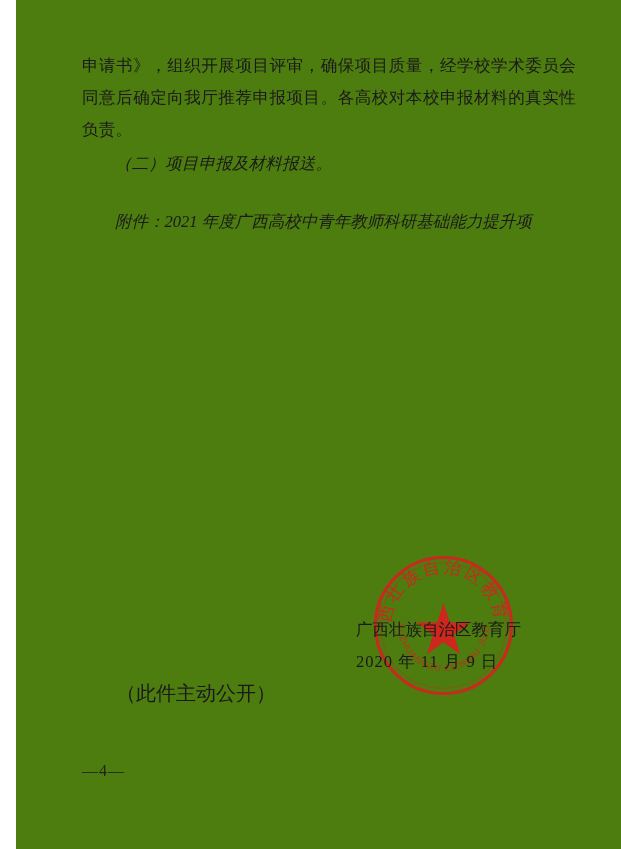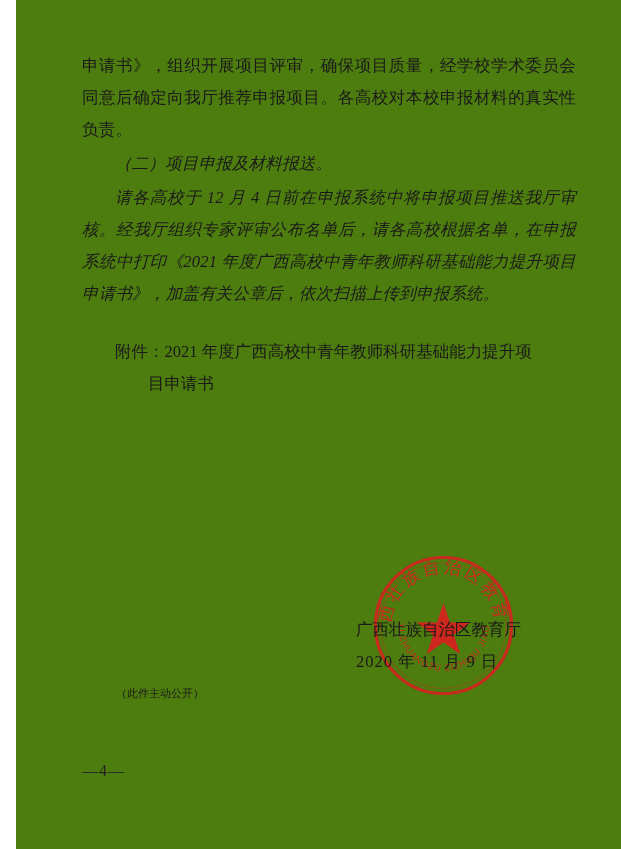"请各高校于 12 月 4" p.para { html: <p>请各高校于 12 月 4 日前在申报系统中将申报项目推送我厅审核。经我厅组织专家评审公布名单后，请各高校根据名单，在申报系统中打印《2021 年度广西高校中青年教师科研基础能力提升项目申请书》，加盖有关公章后，依次扫描上传到申报系统。</p> -> none }
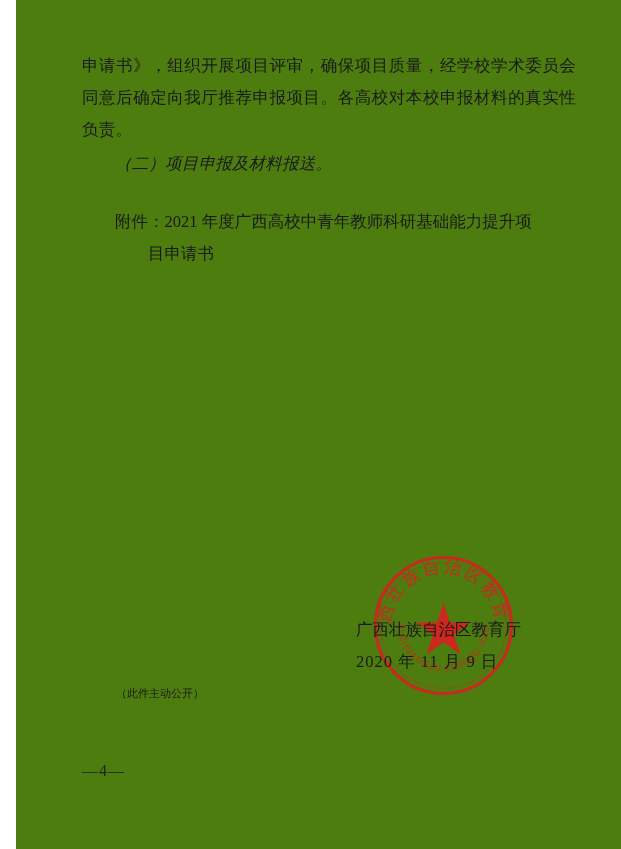"附件：2021 年度广西高校中青年教师科研基础能力提升项" .attach { font-style: none -> italic }
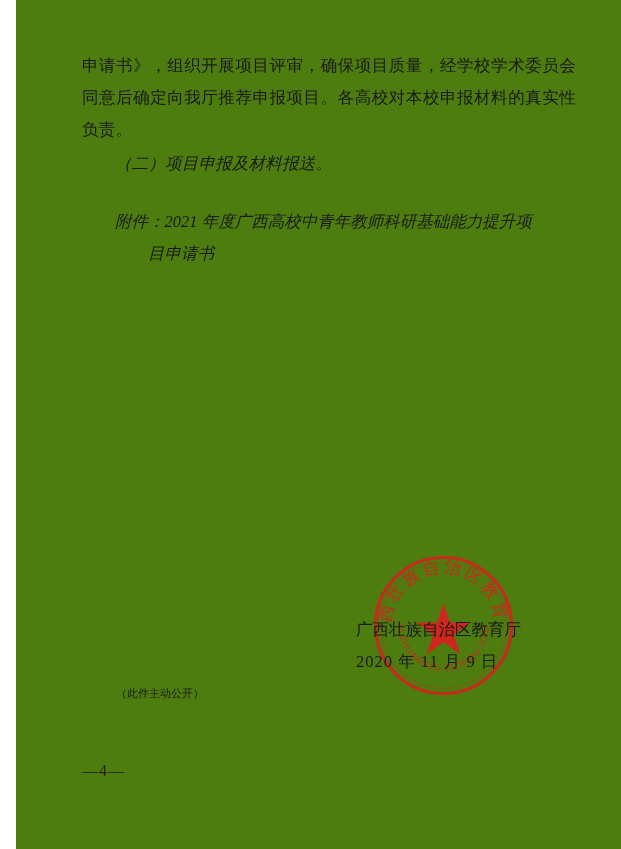"目申请书" span.cont { html: <span>目申请书</span> -> none }
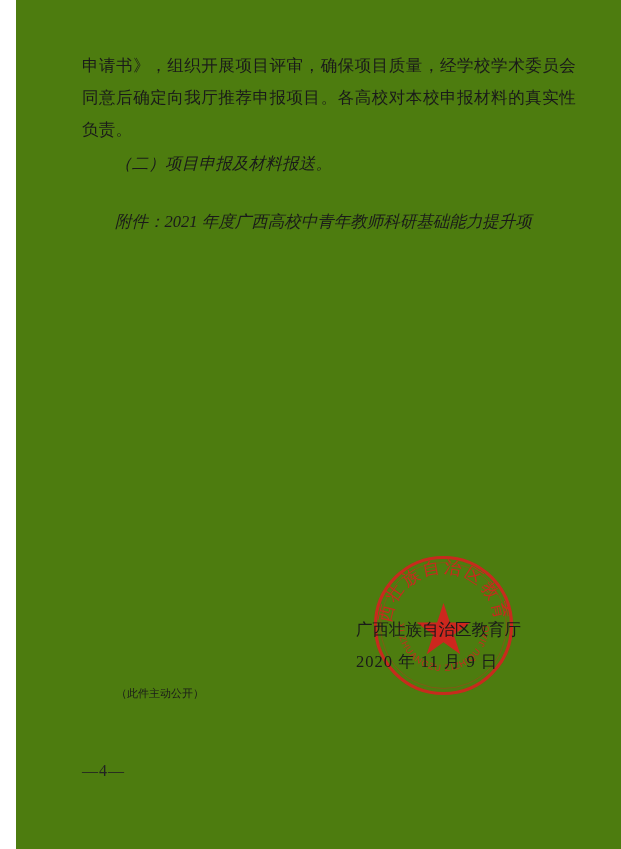"（此件主动公开）" .public-note { font-size: 11px -> 20px }
